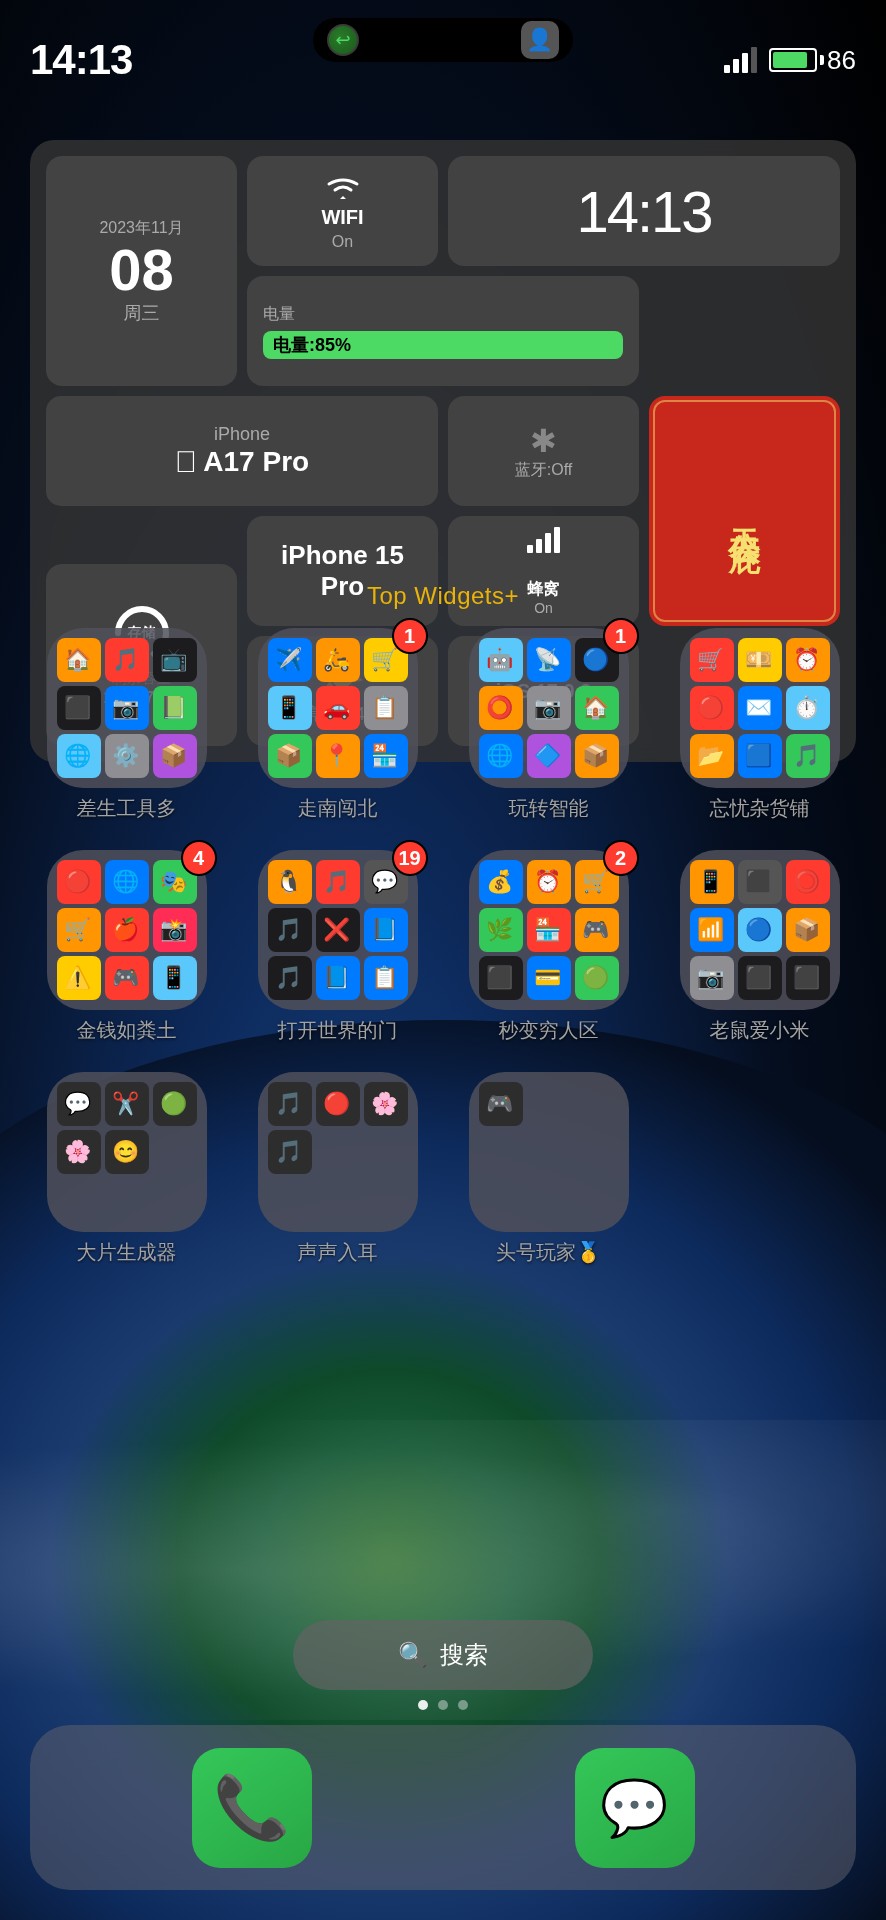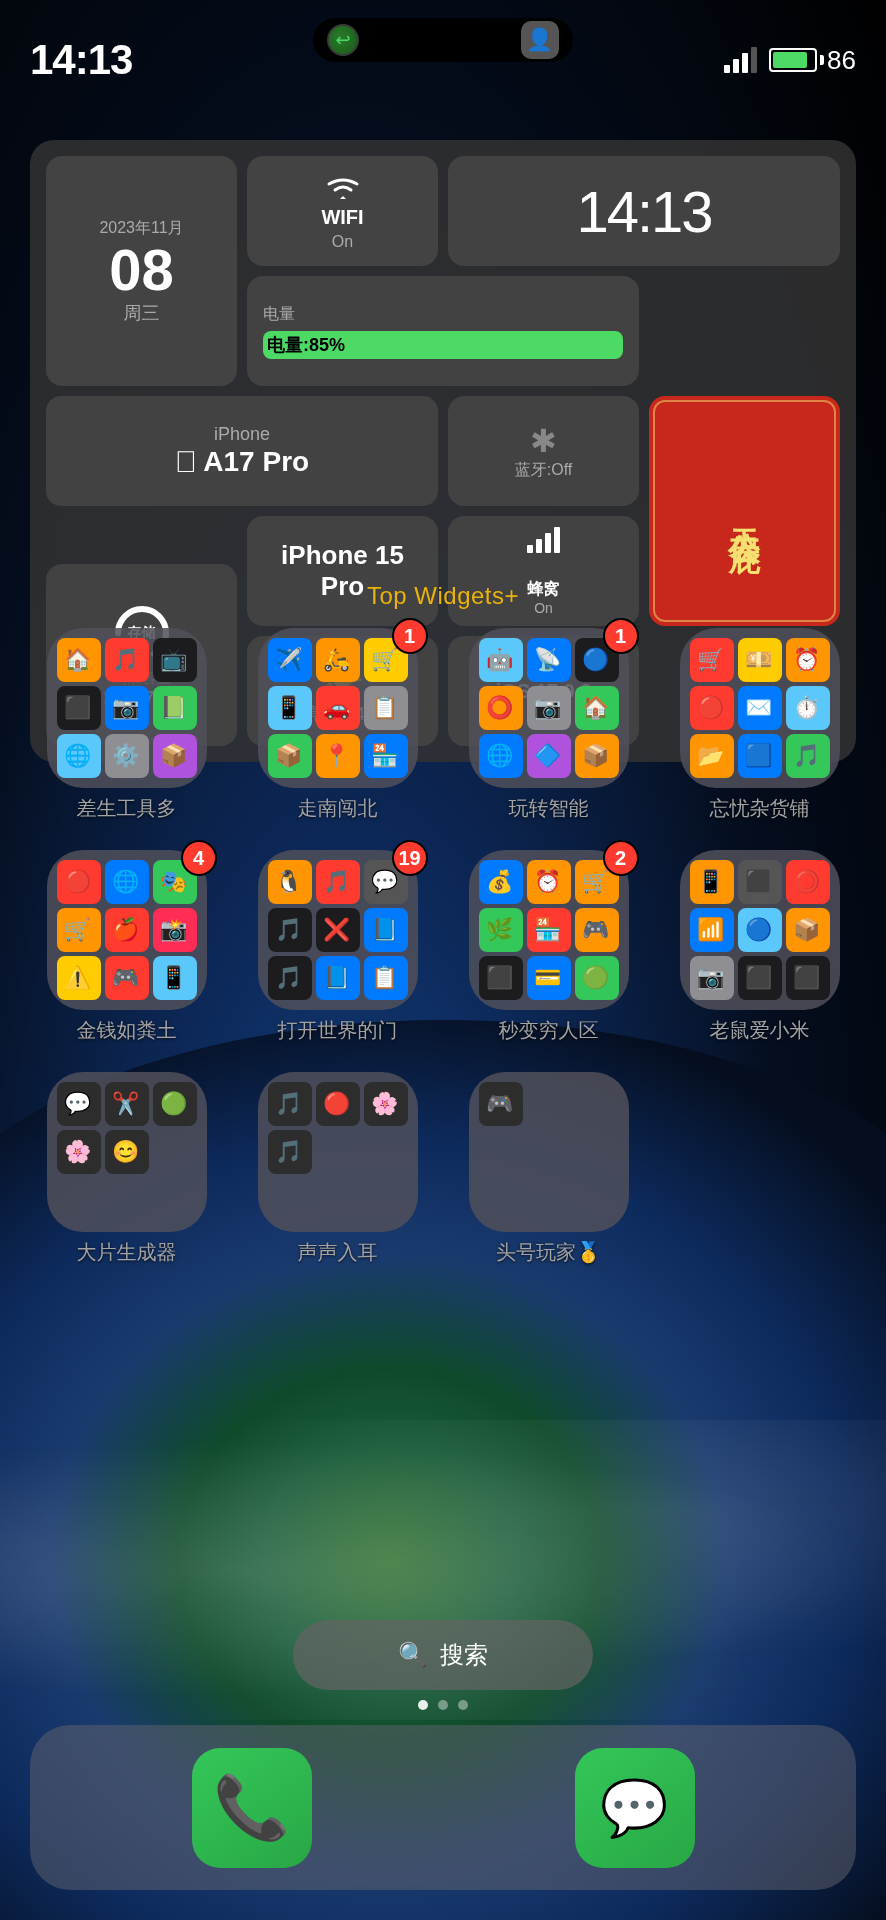"电量:85%" .battery-bar-outer { padding: 0 4px -> 0 10px }
